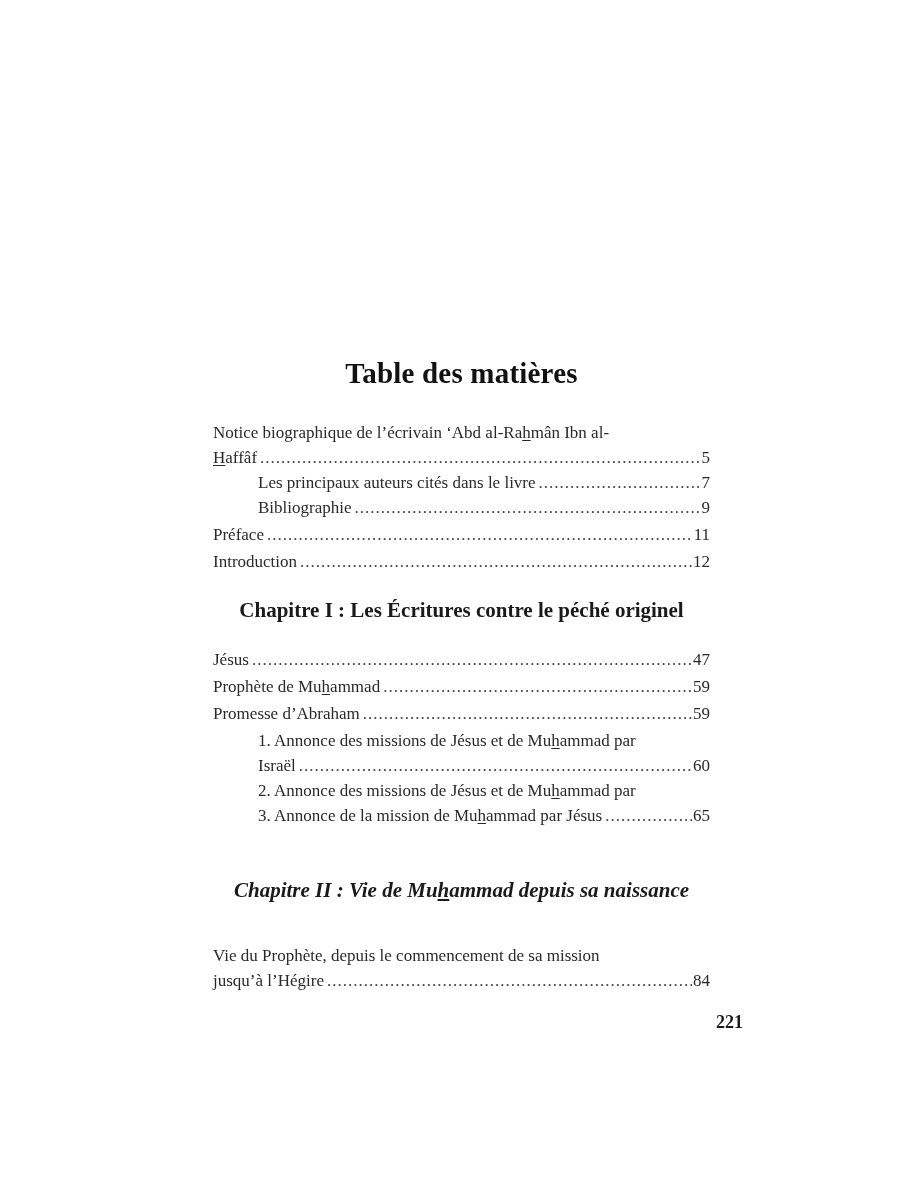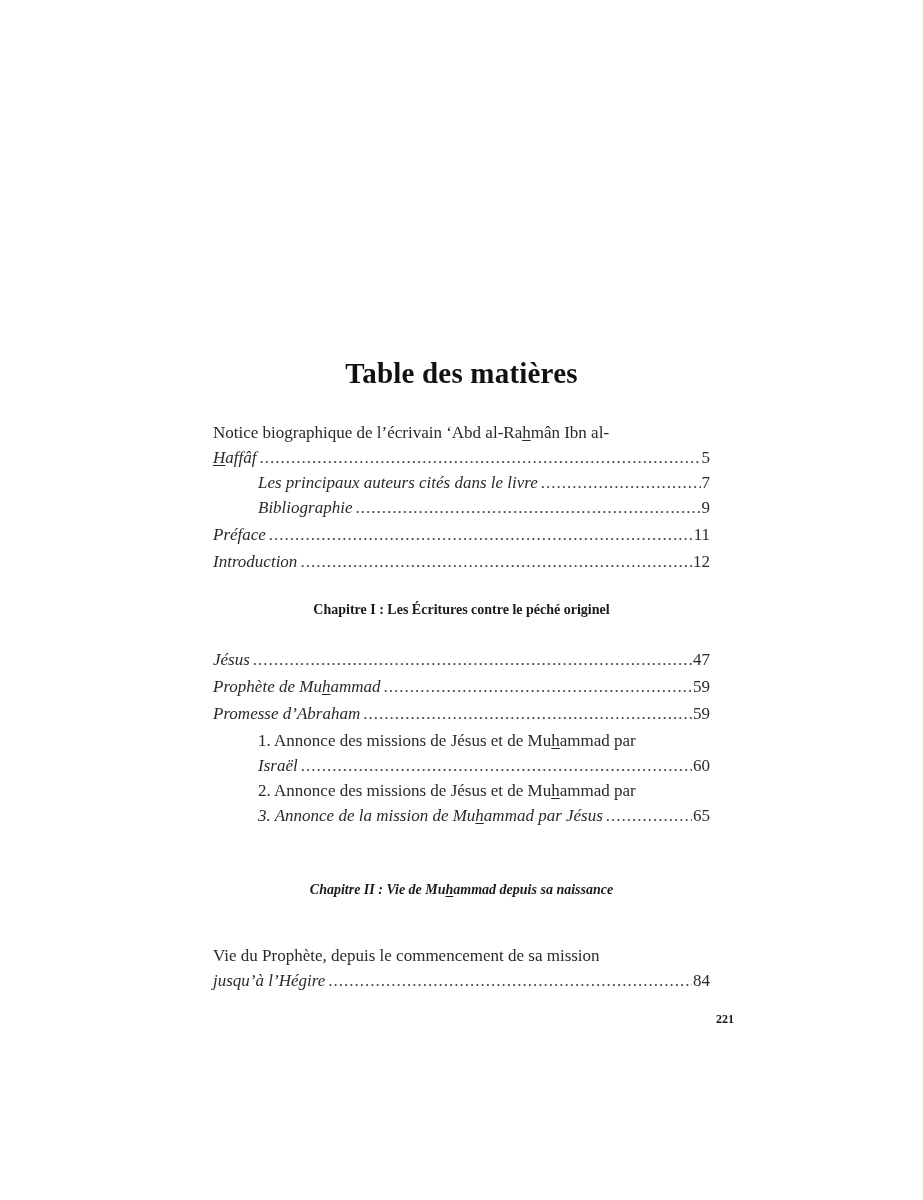"Haffâf" .entry .label { font-style: italic -> none }
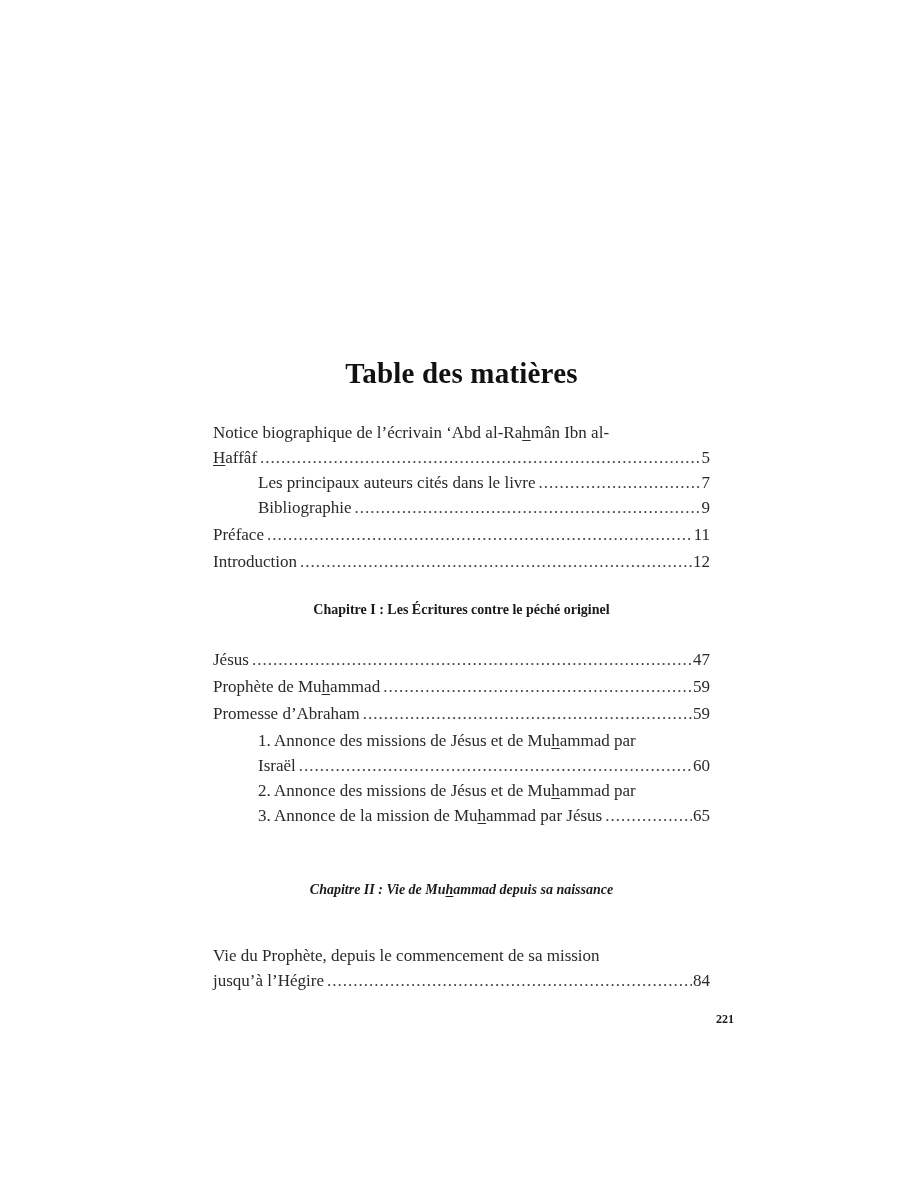"Chapitre I : Les Écritures" .chapter-heading { font-size: 14px -> 21px }
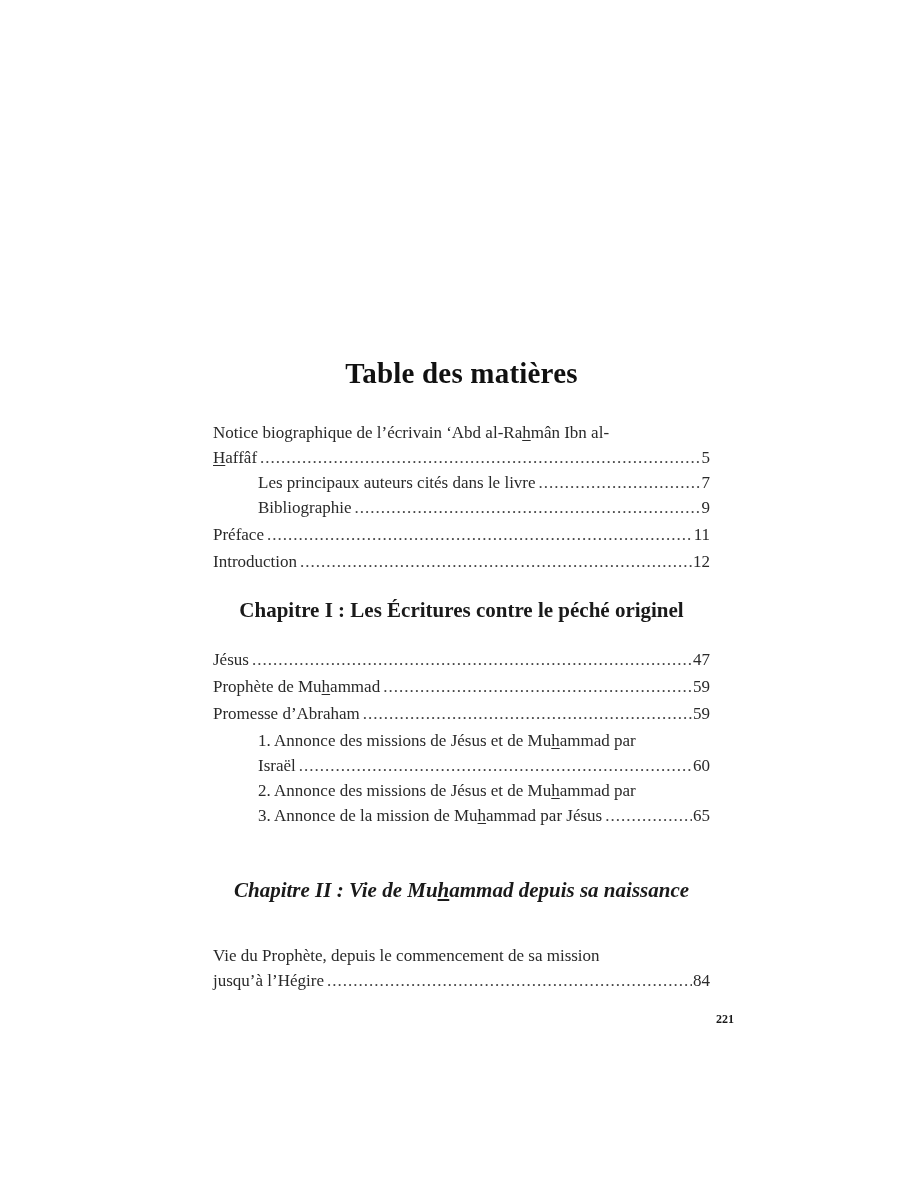"221" .page-number { font-size: 12px -> 18px }
